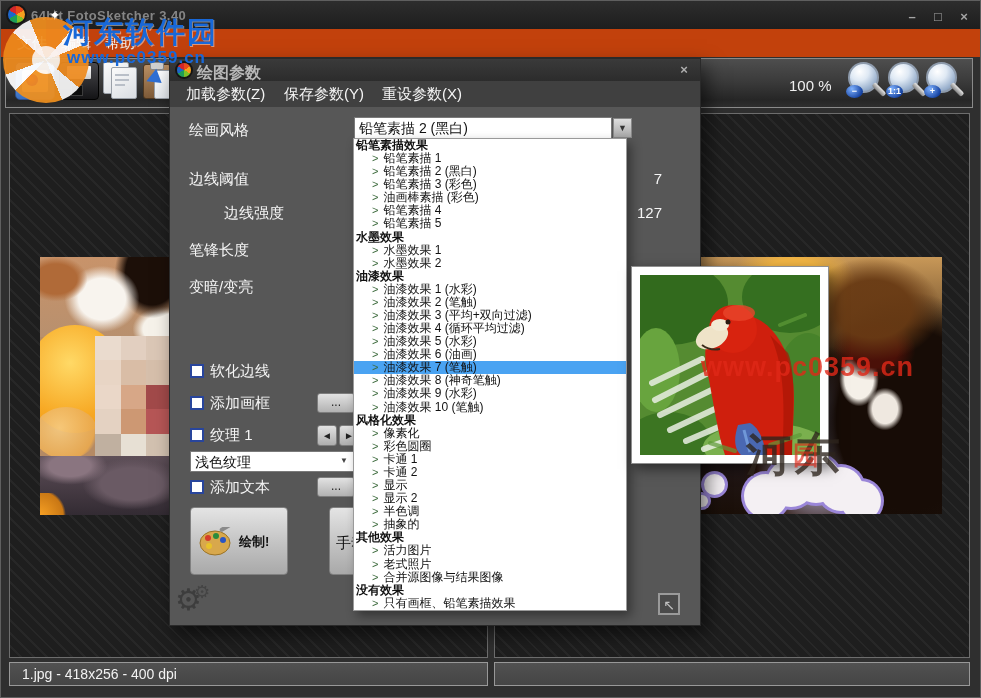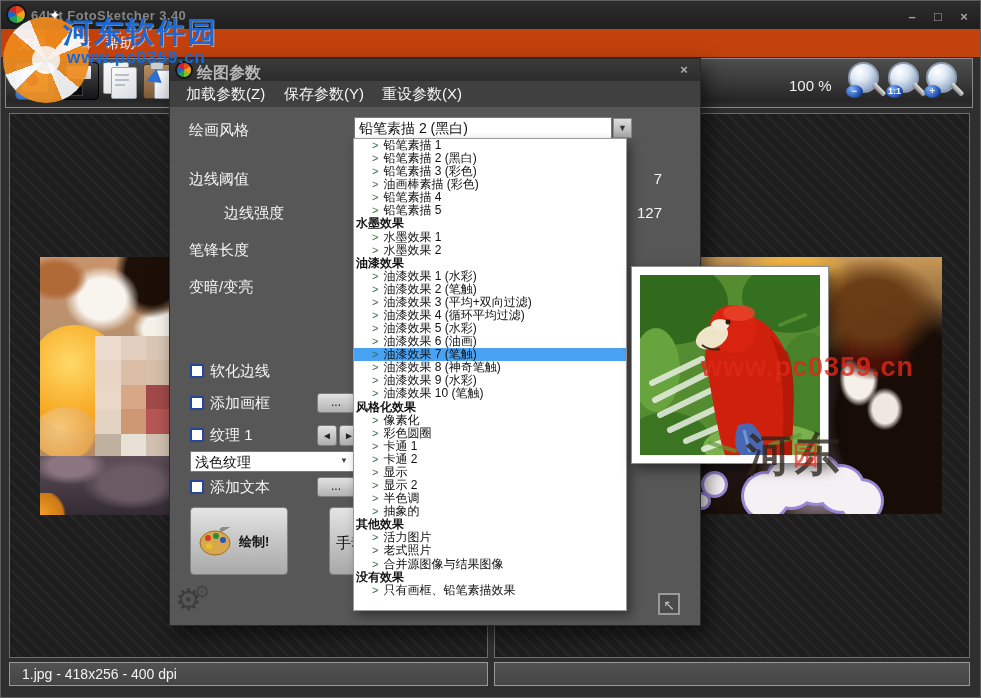"铅笔素描效果" div.lr { html: none -> <div><span>铅笔素描效果</span></div> }
